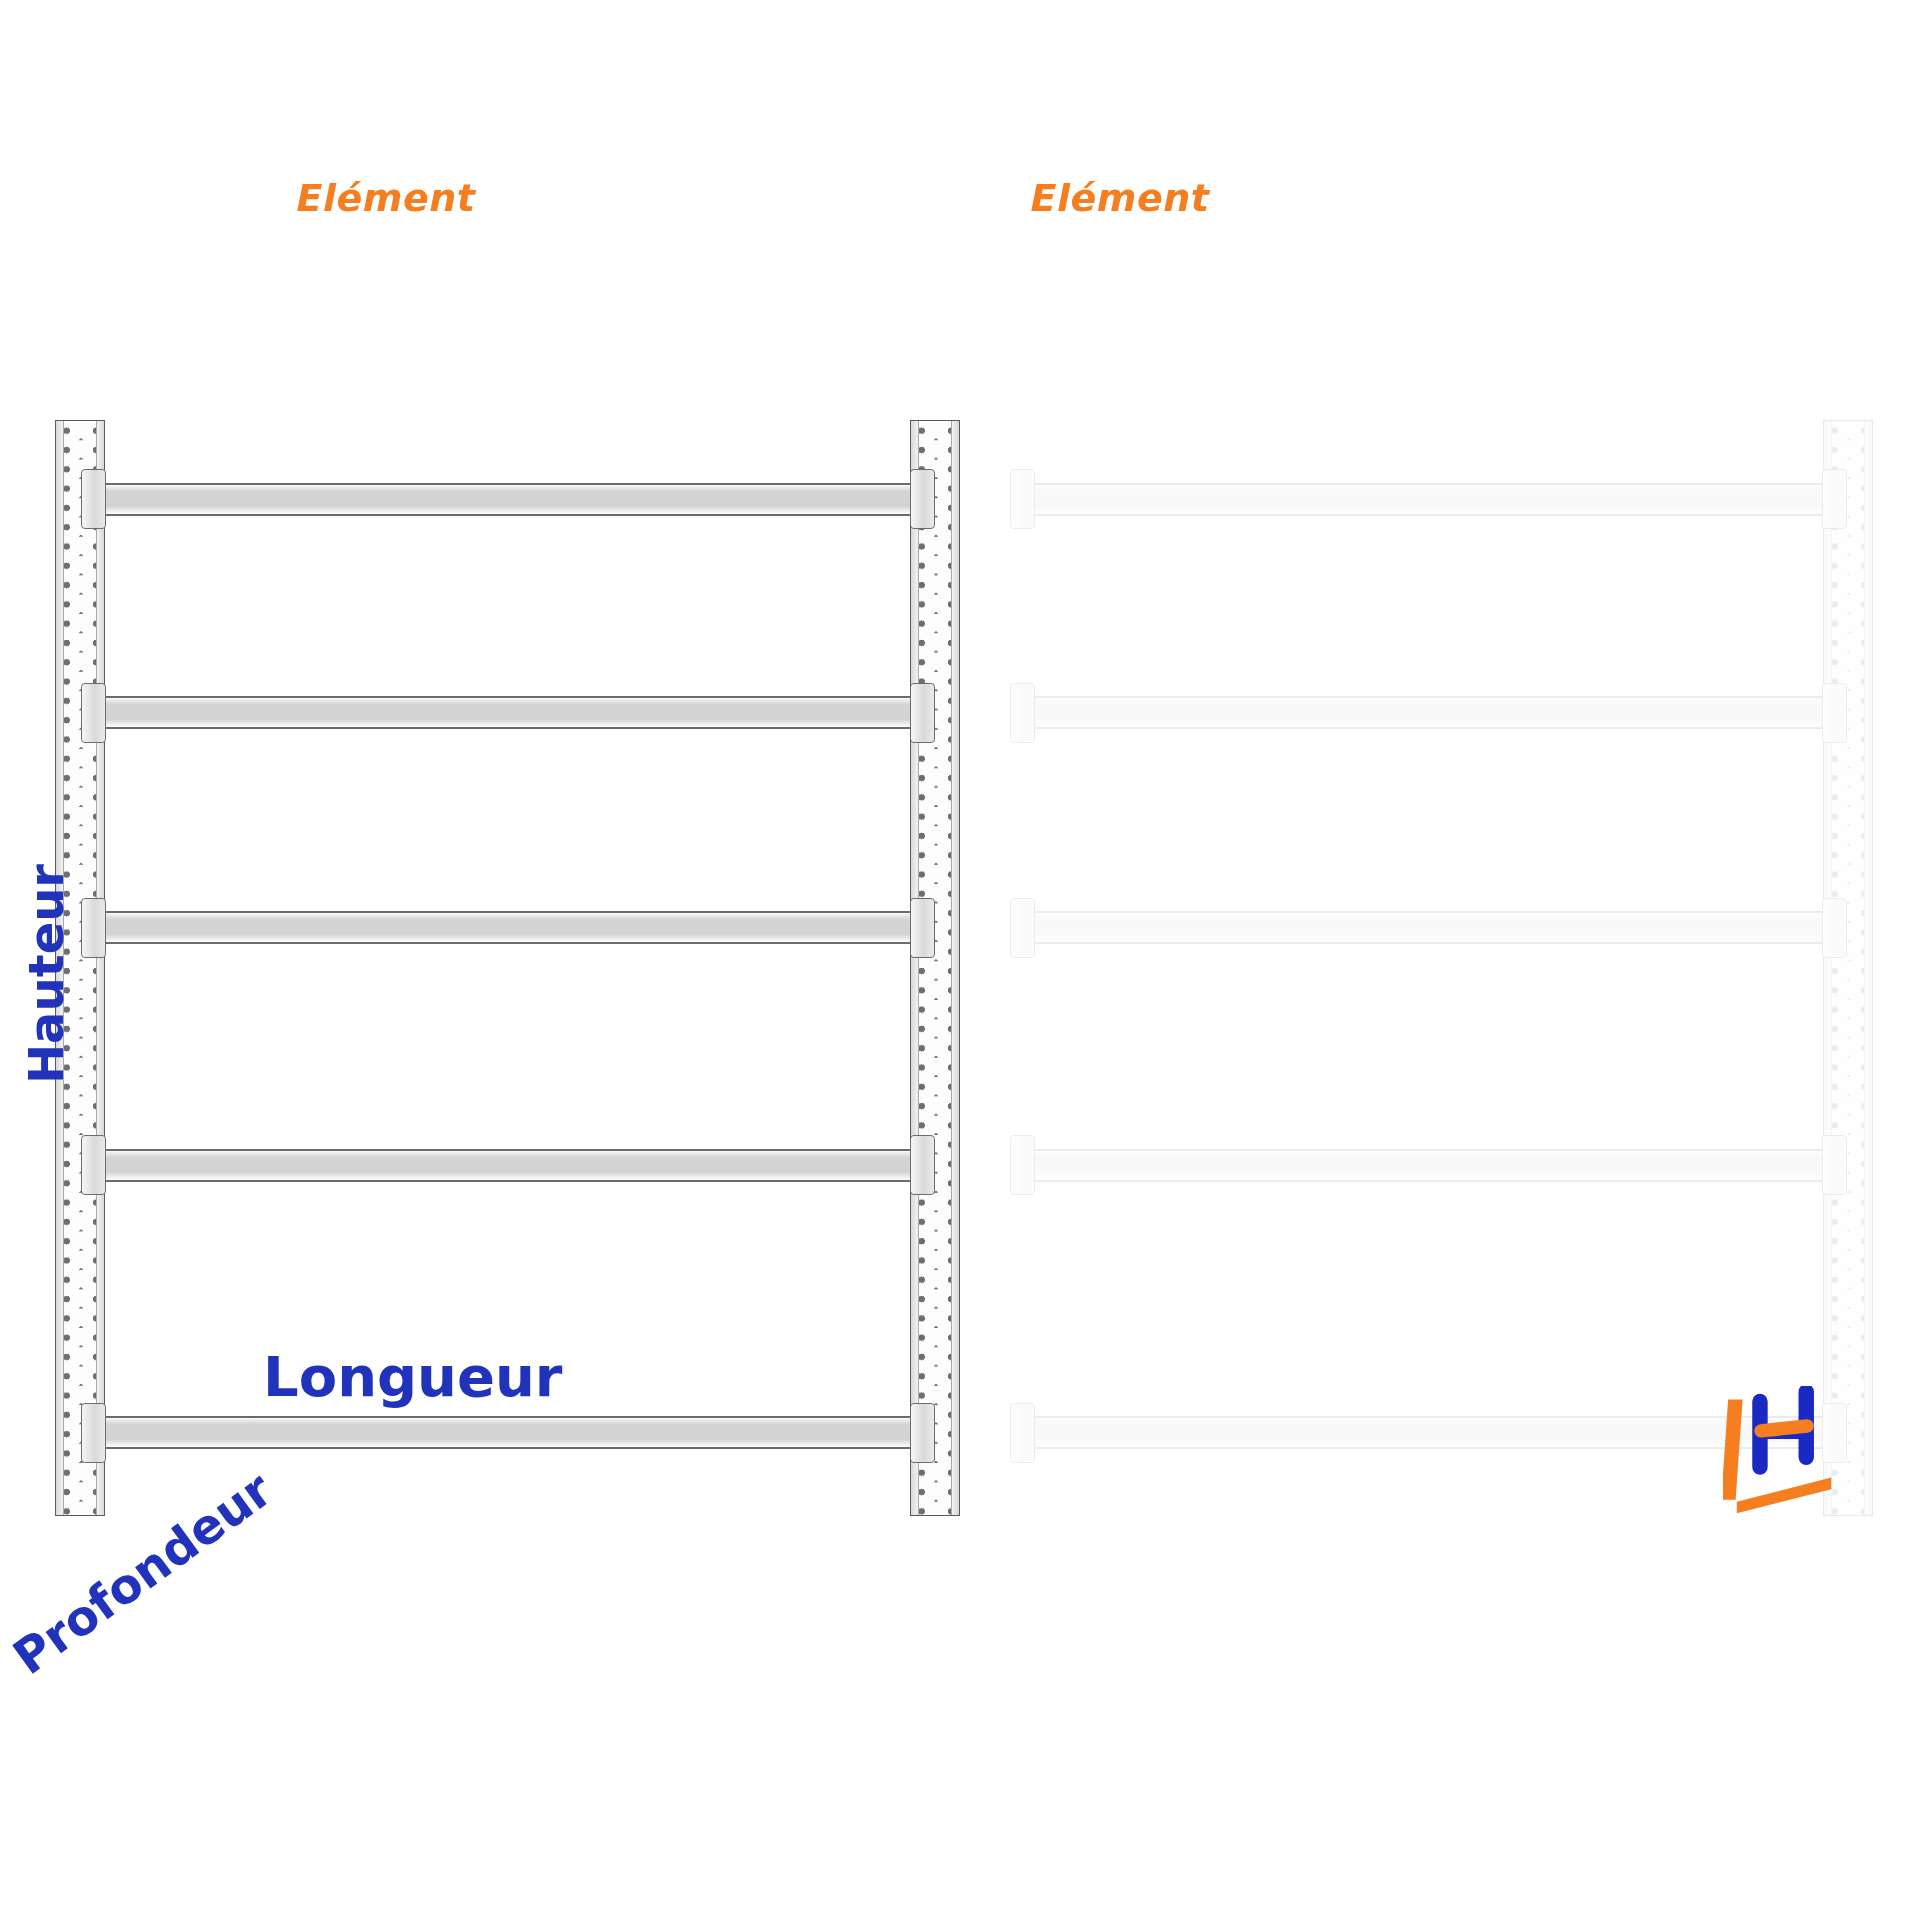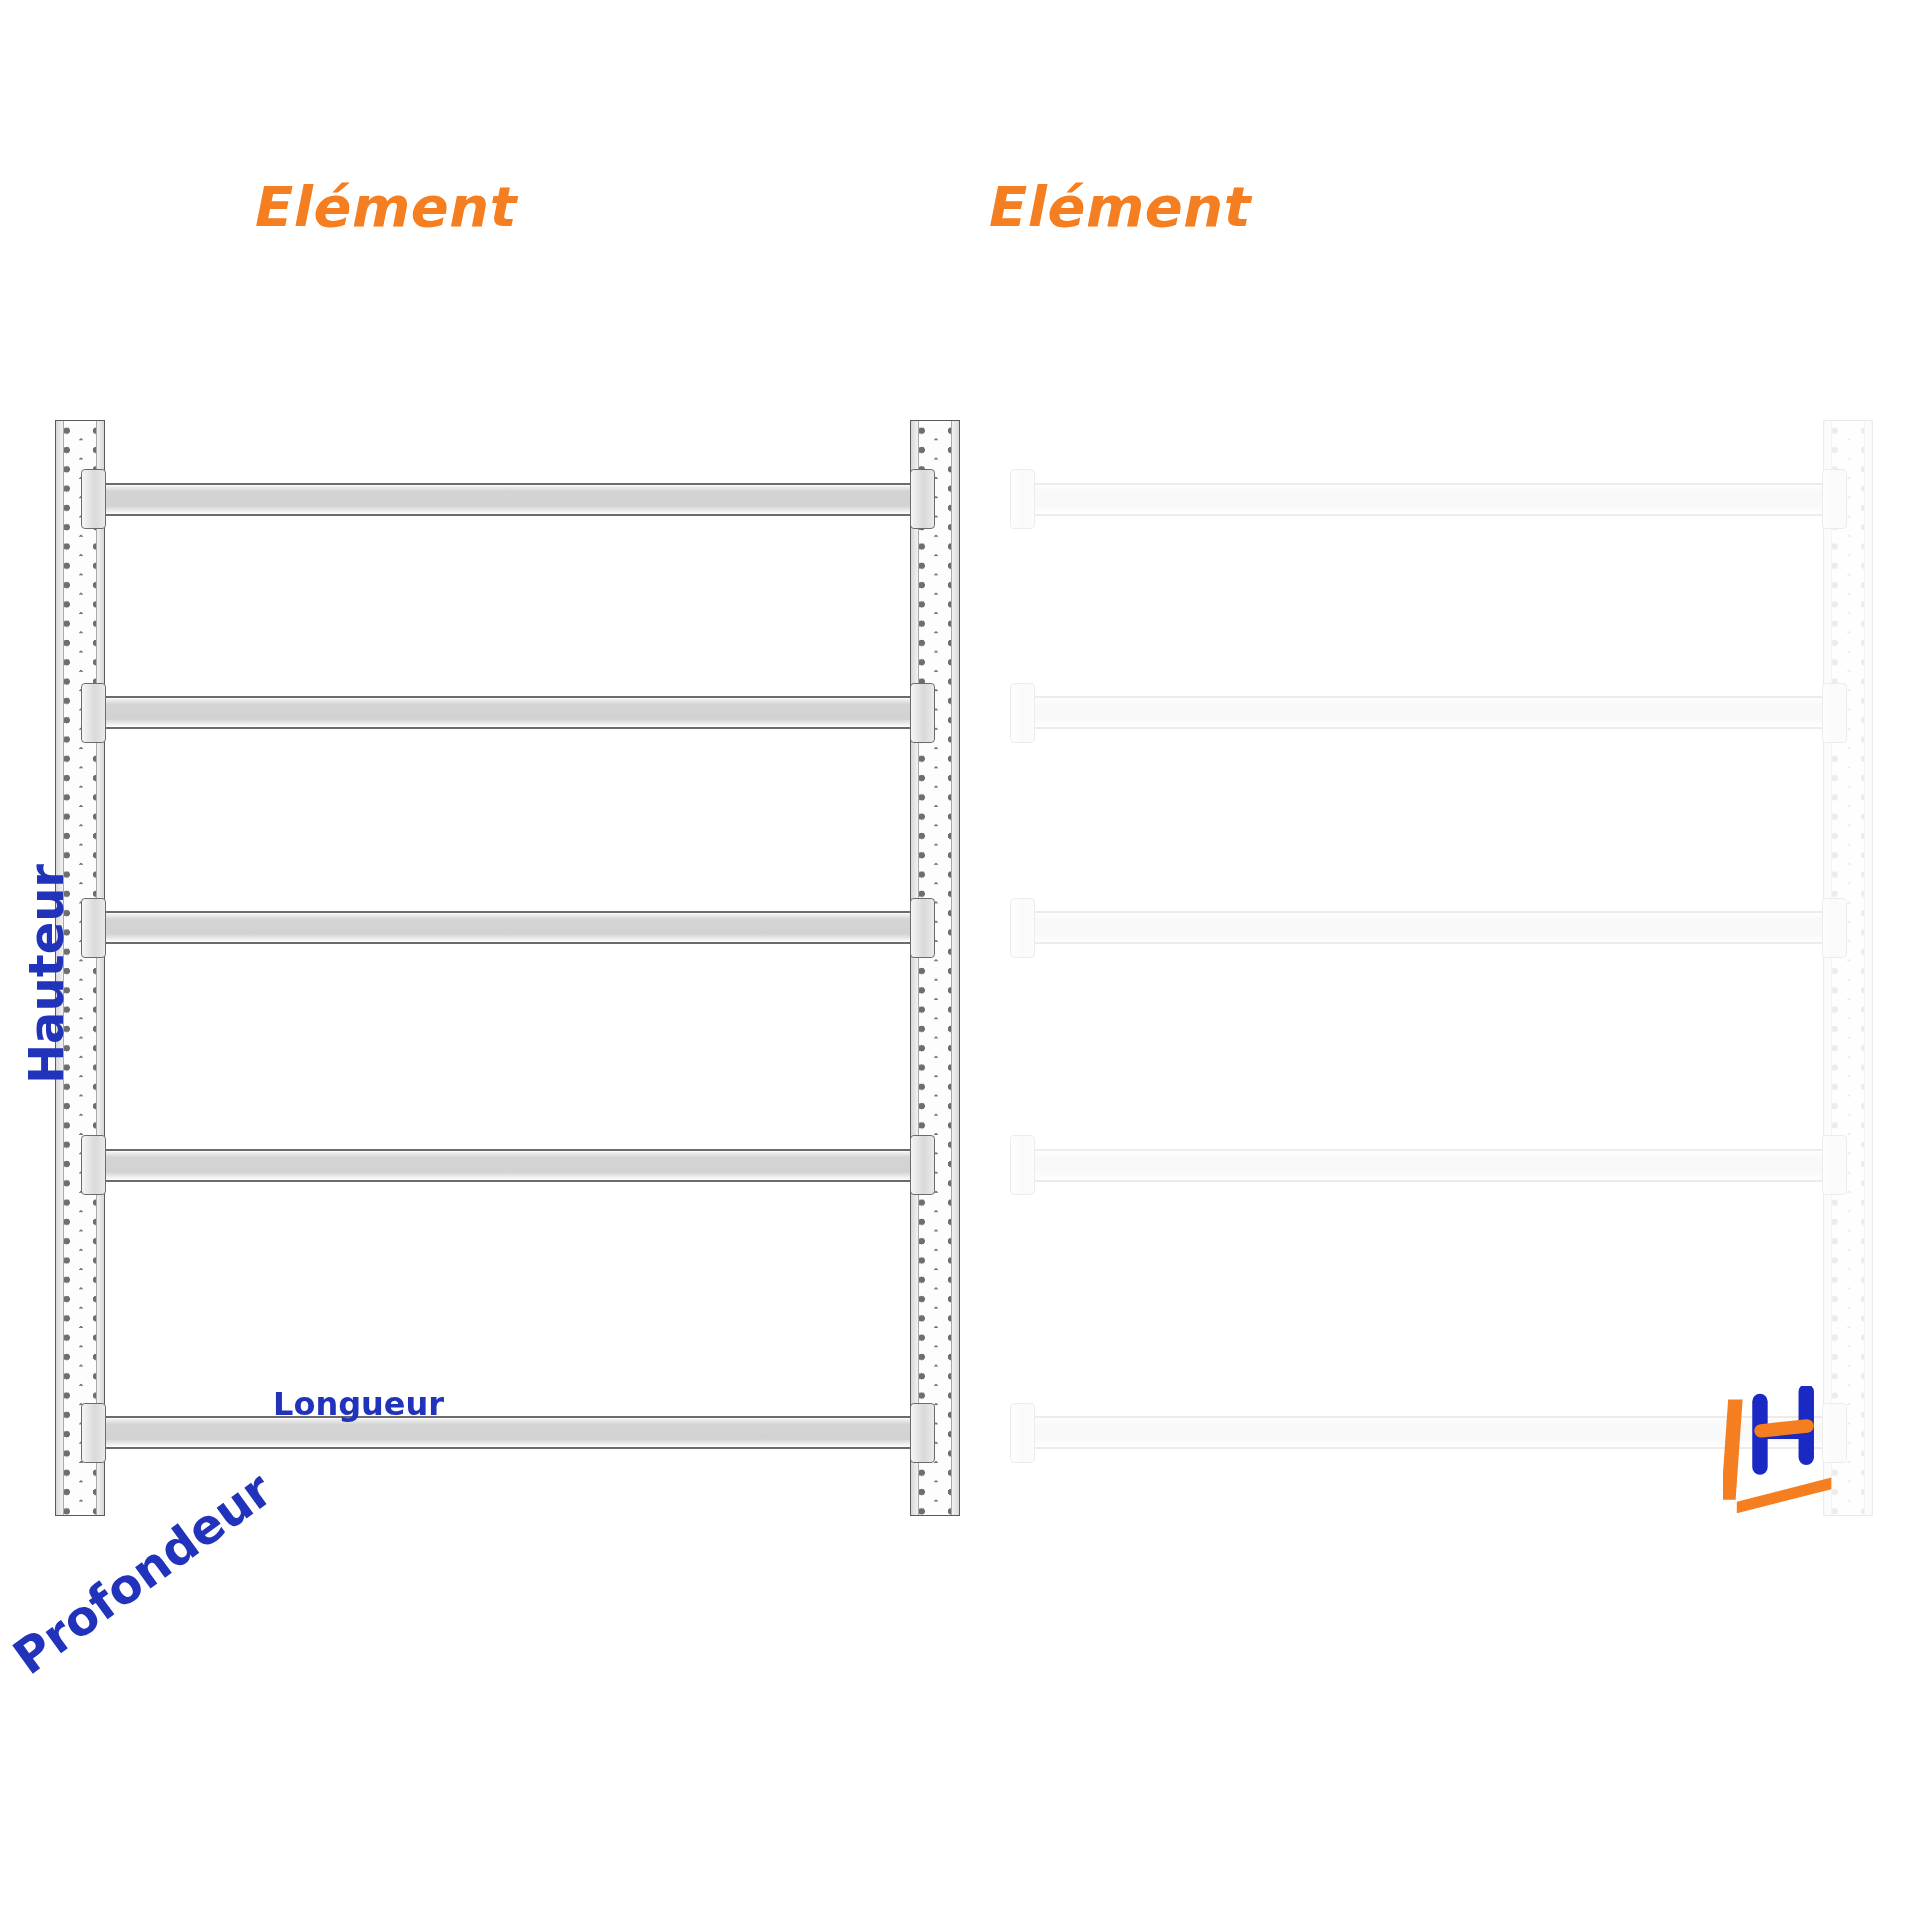"Elément" .t-elem { font-size: 56px -> 38px }
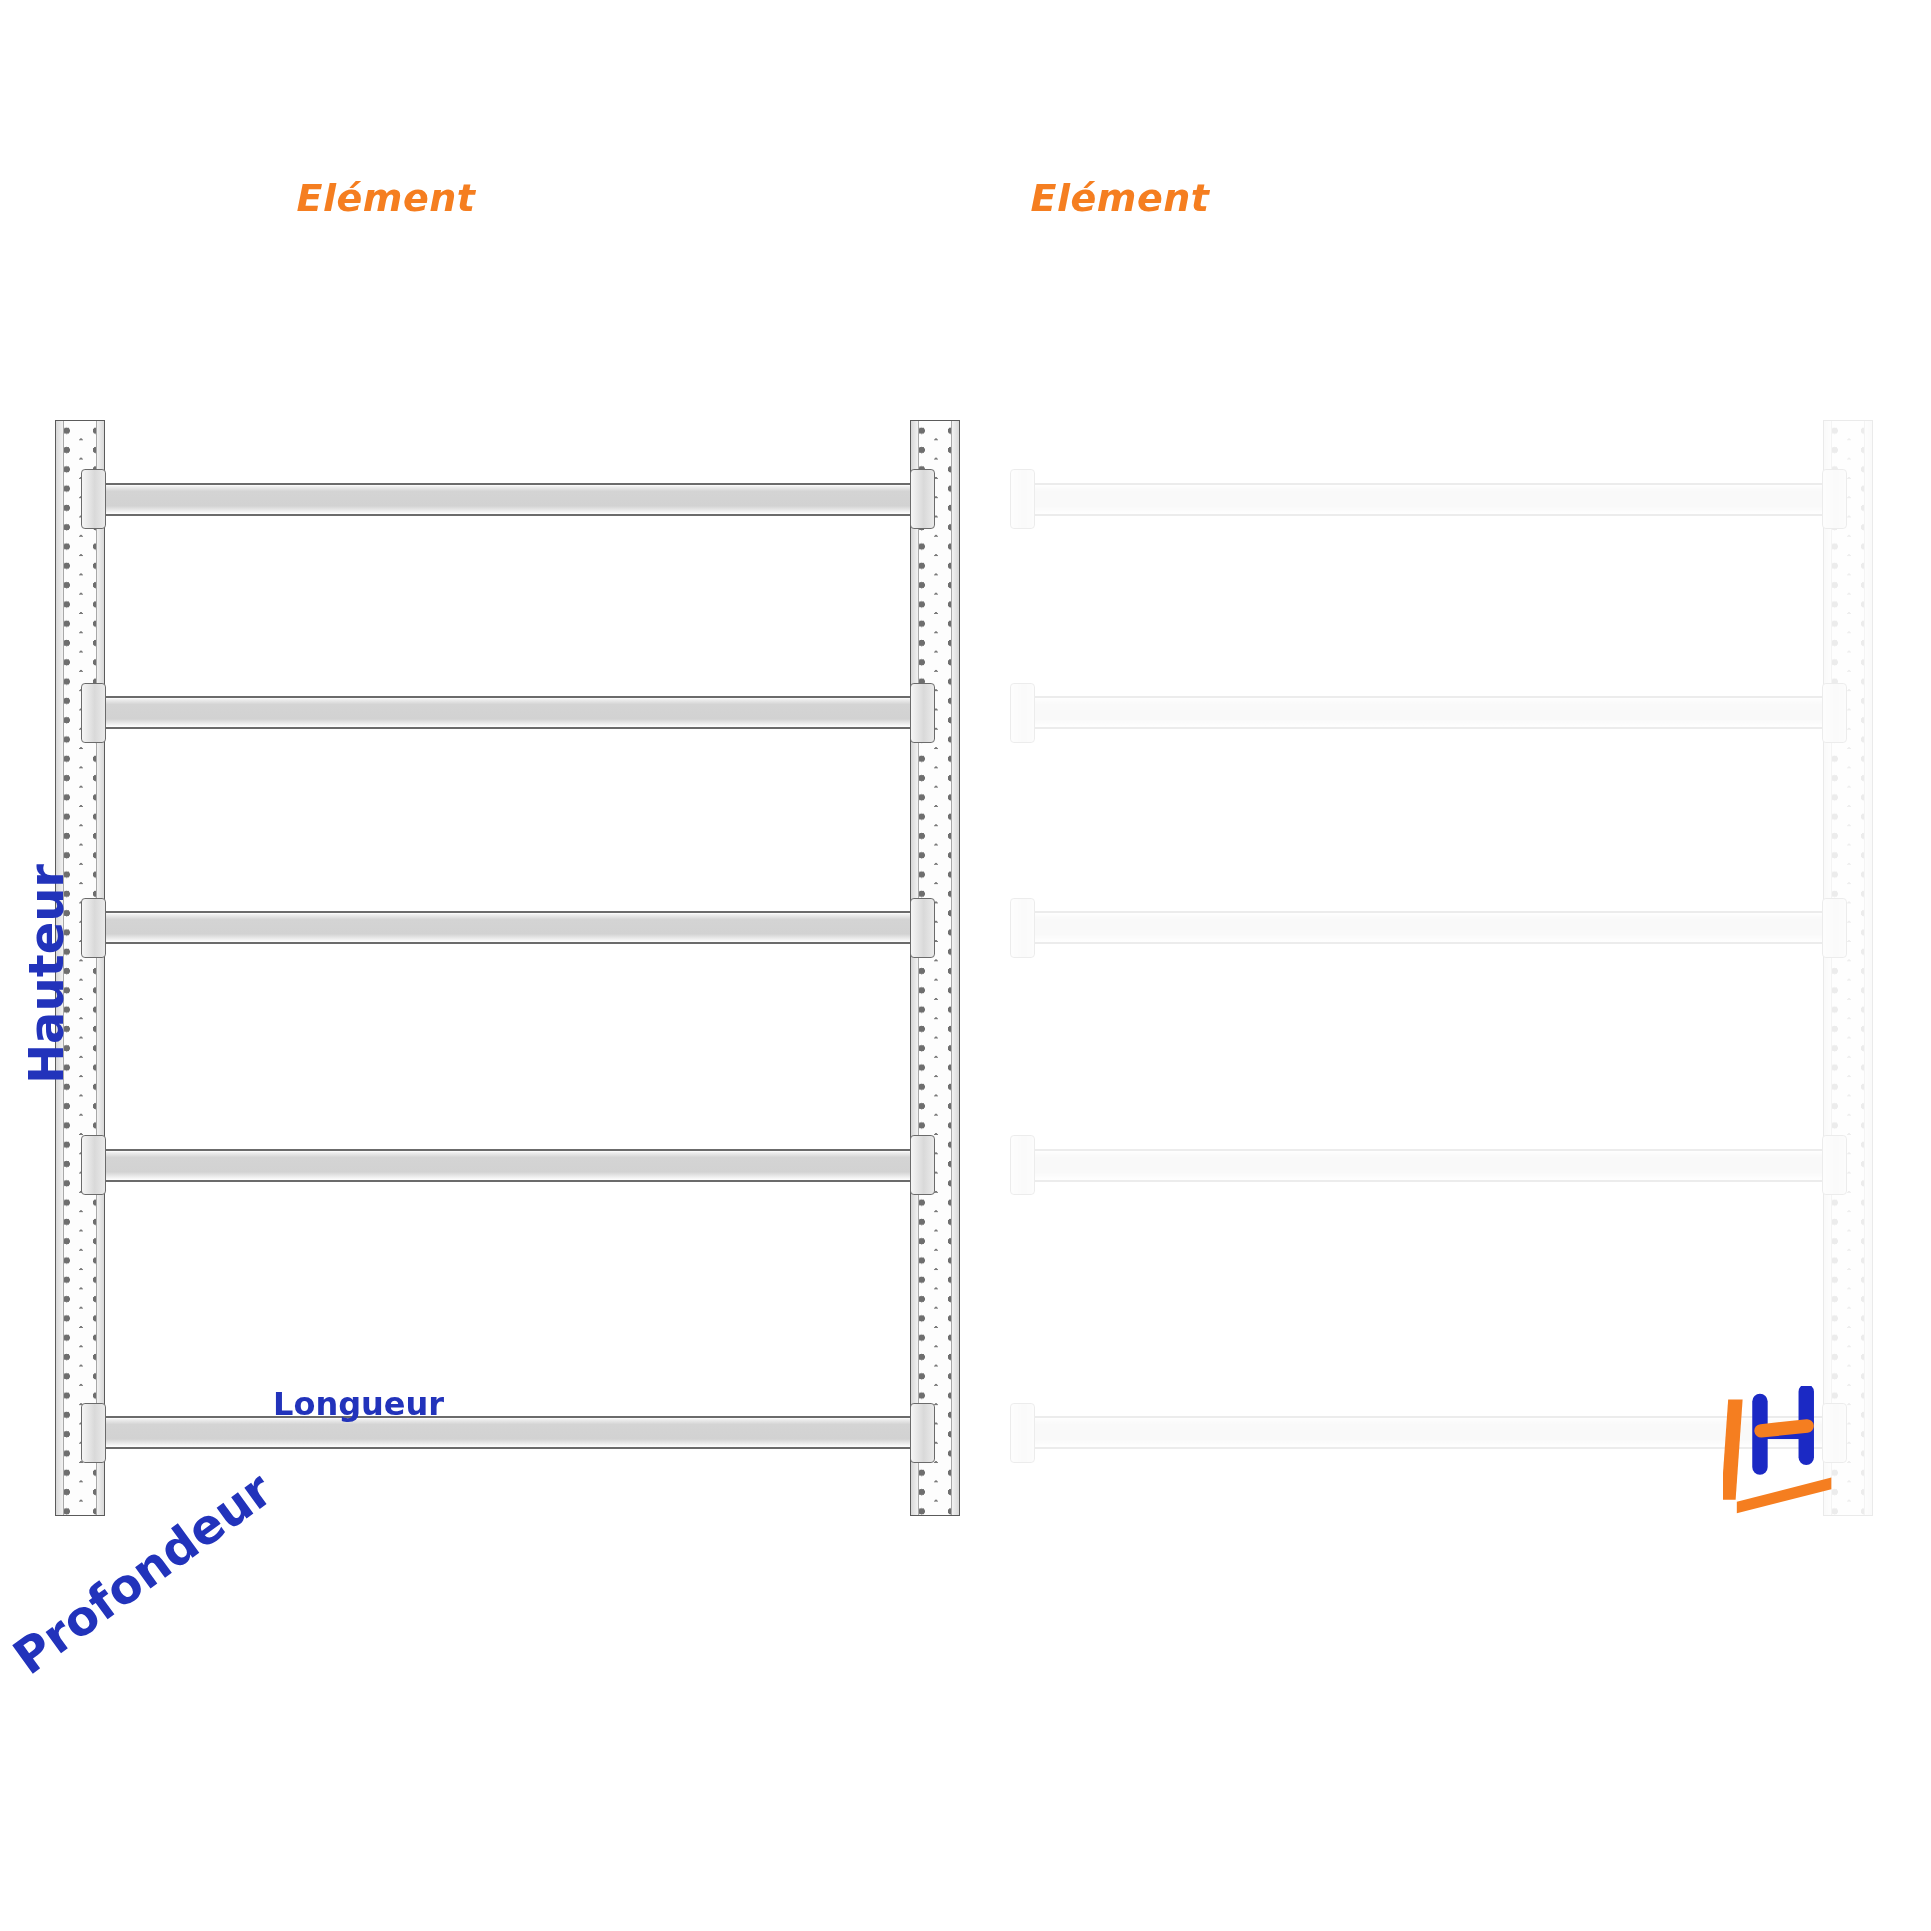"Longueur" #lbl-longueur { font-size: 32px -> 56px; left: 273px -> 263px; margin-top: 41px -> none }
